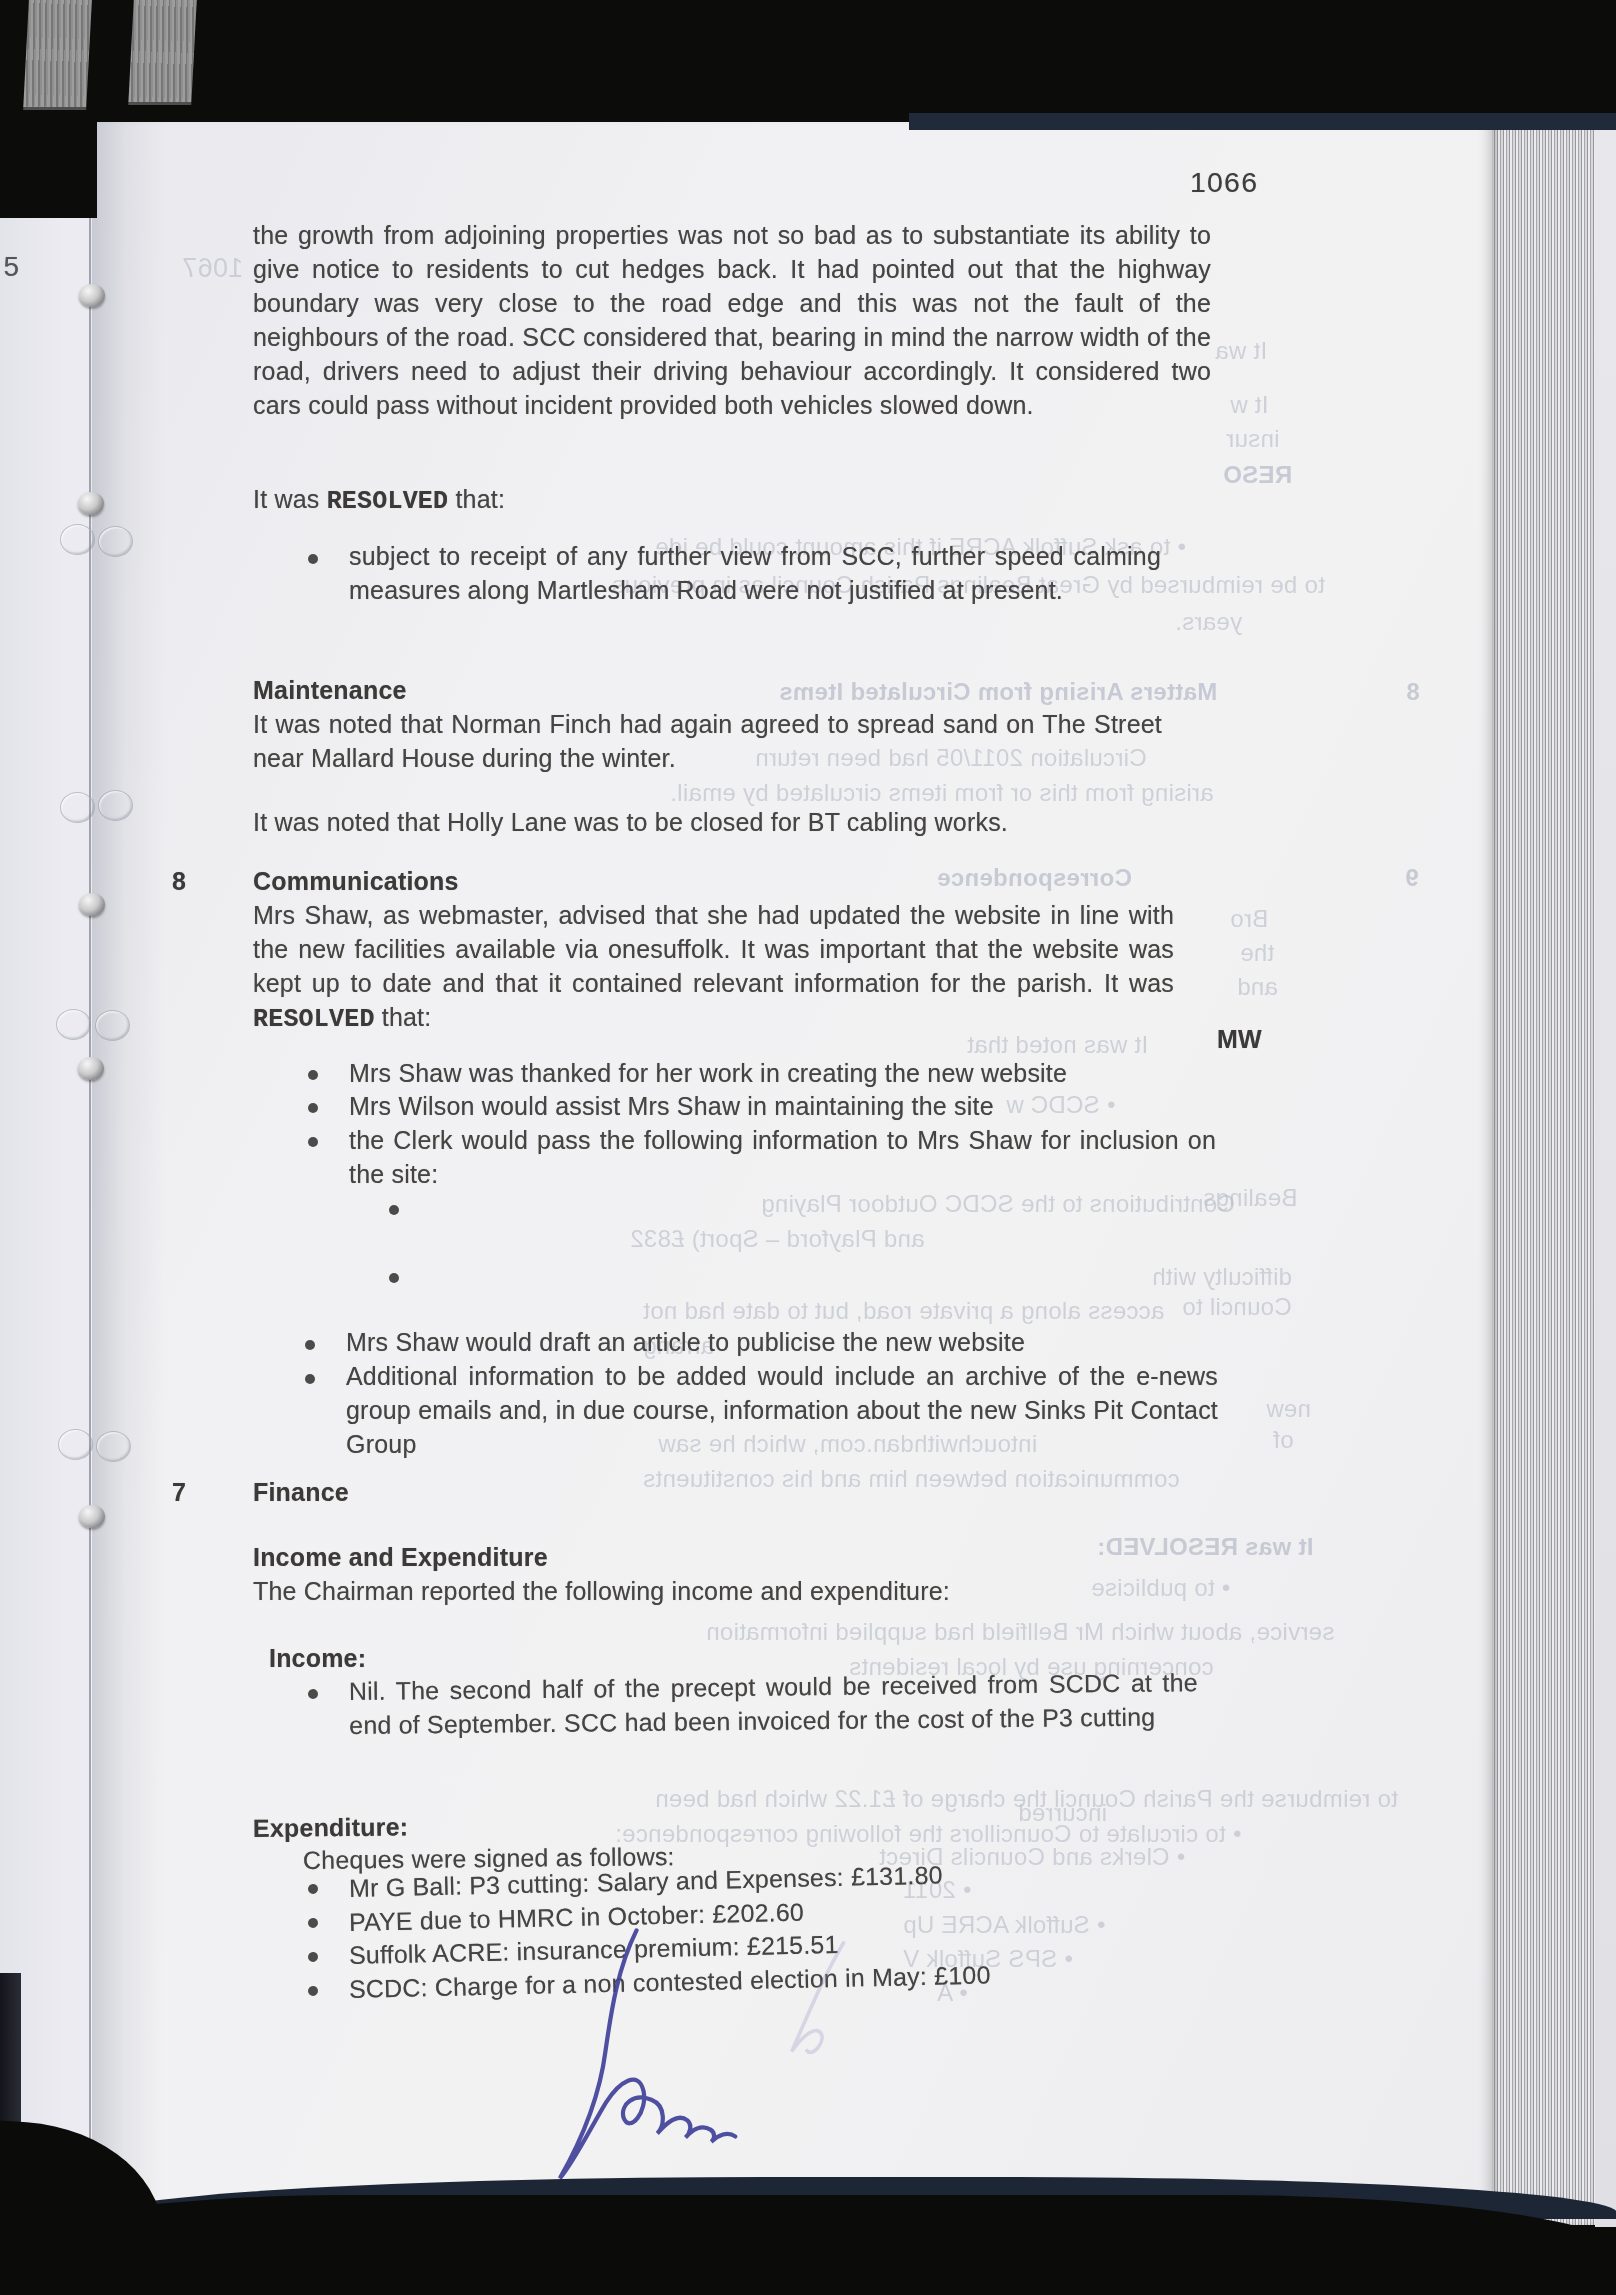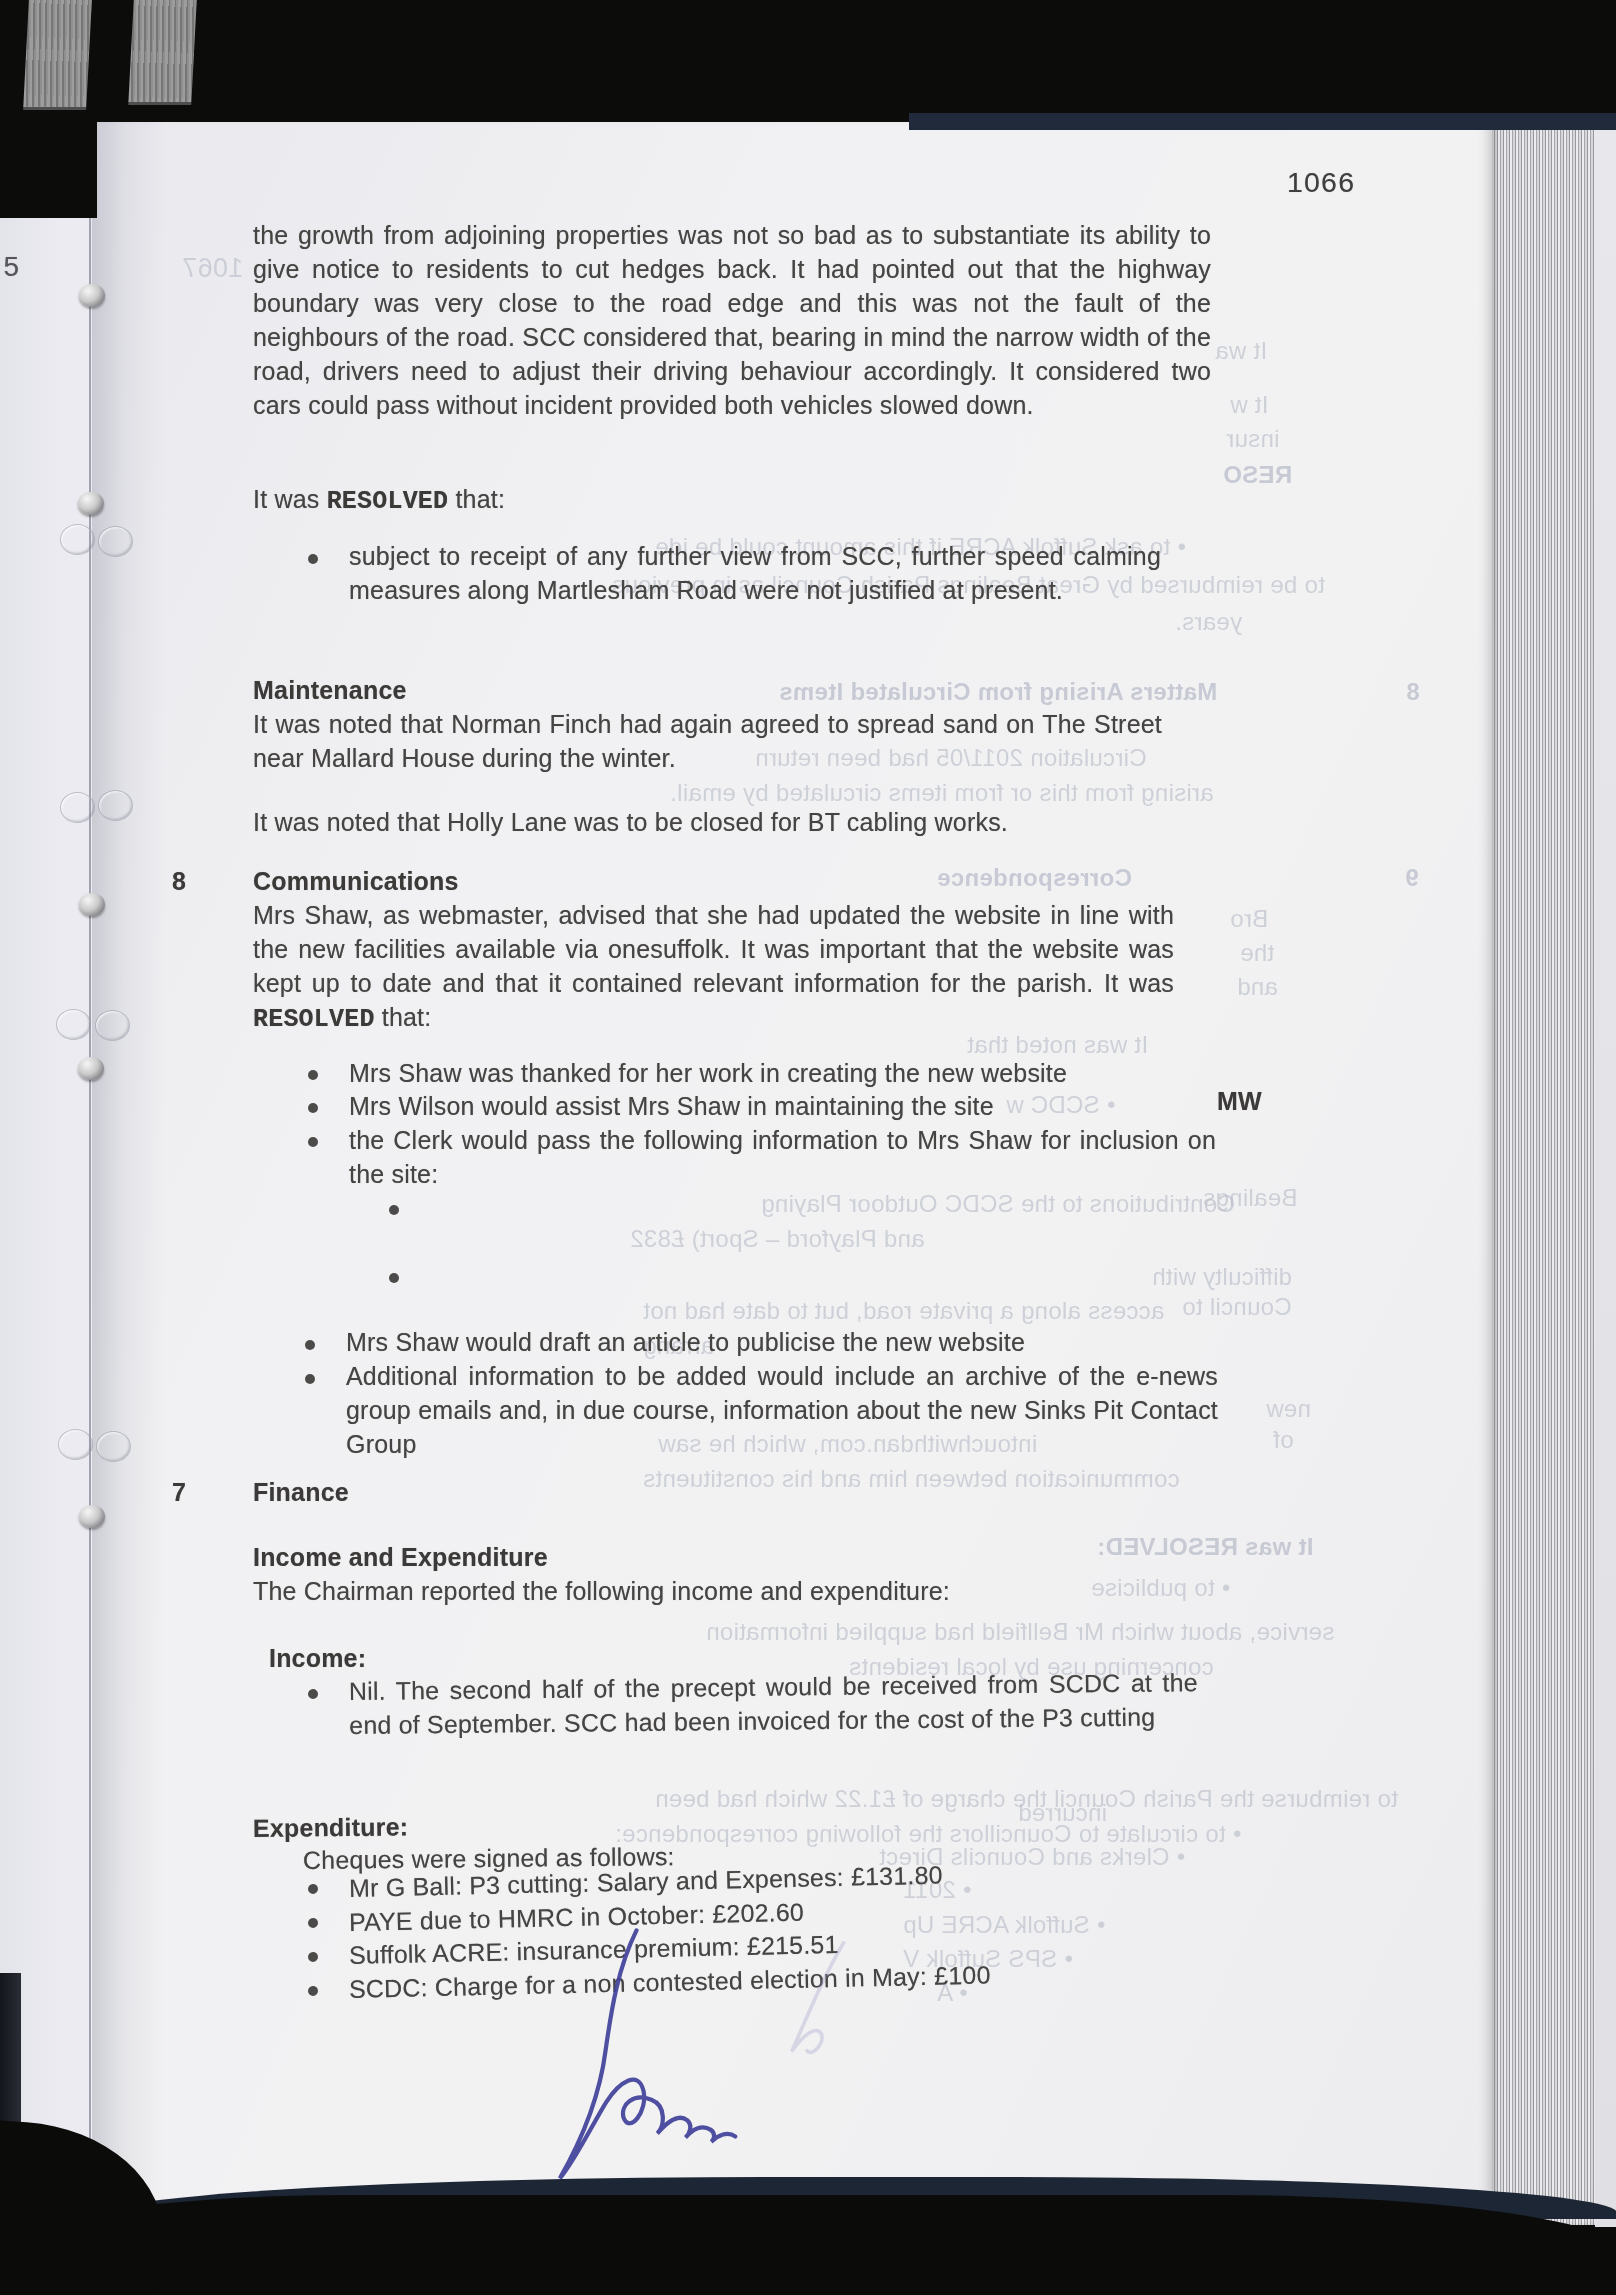"1066" div.t { left: 1287px -> 1190px }
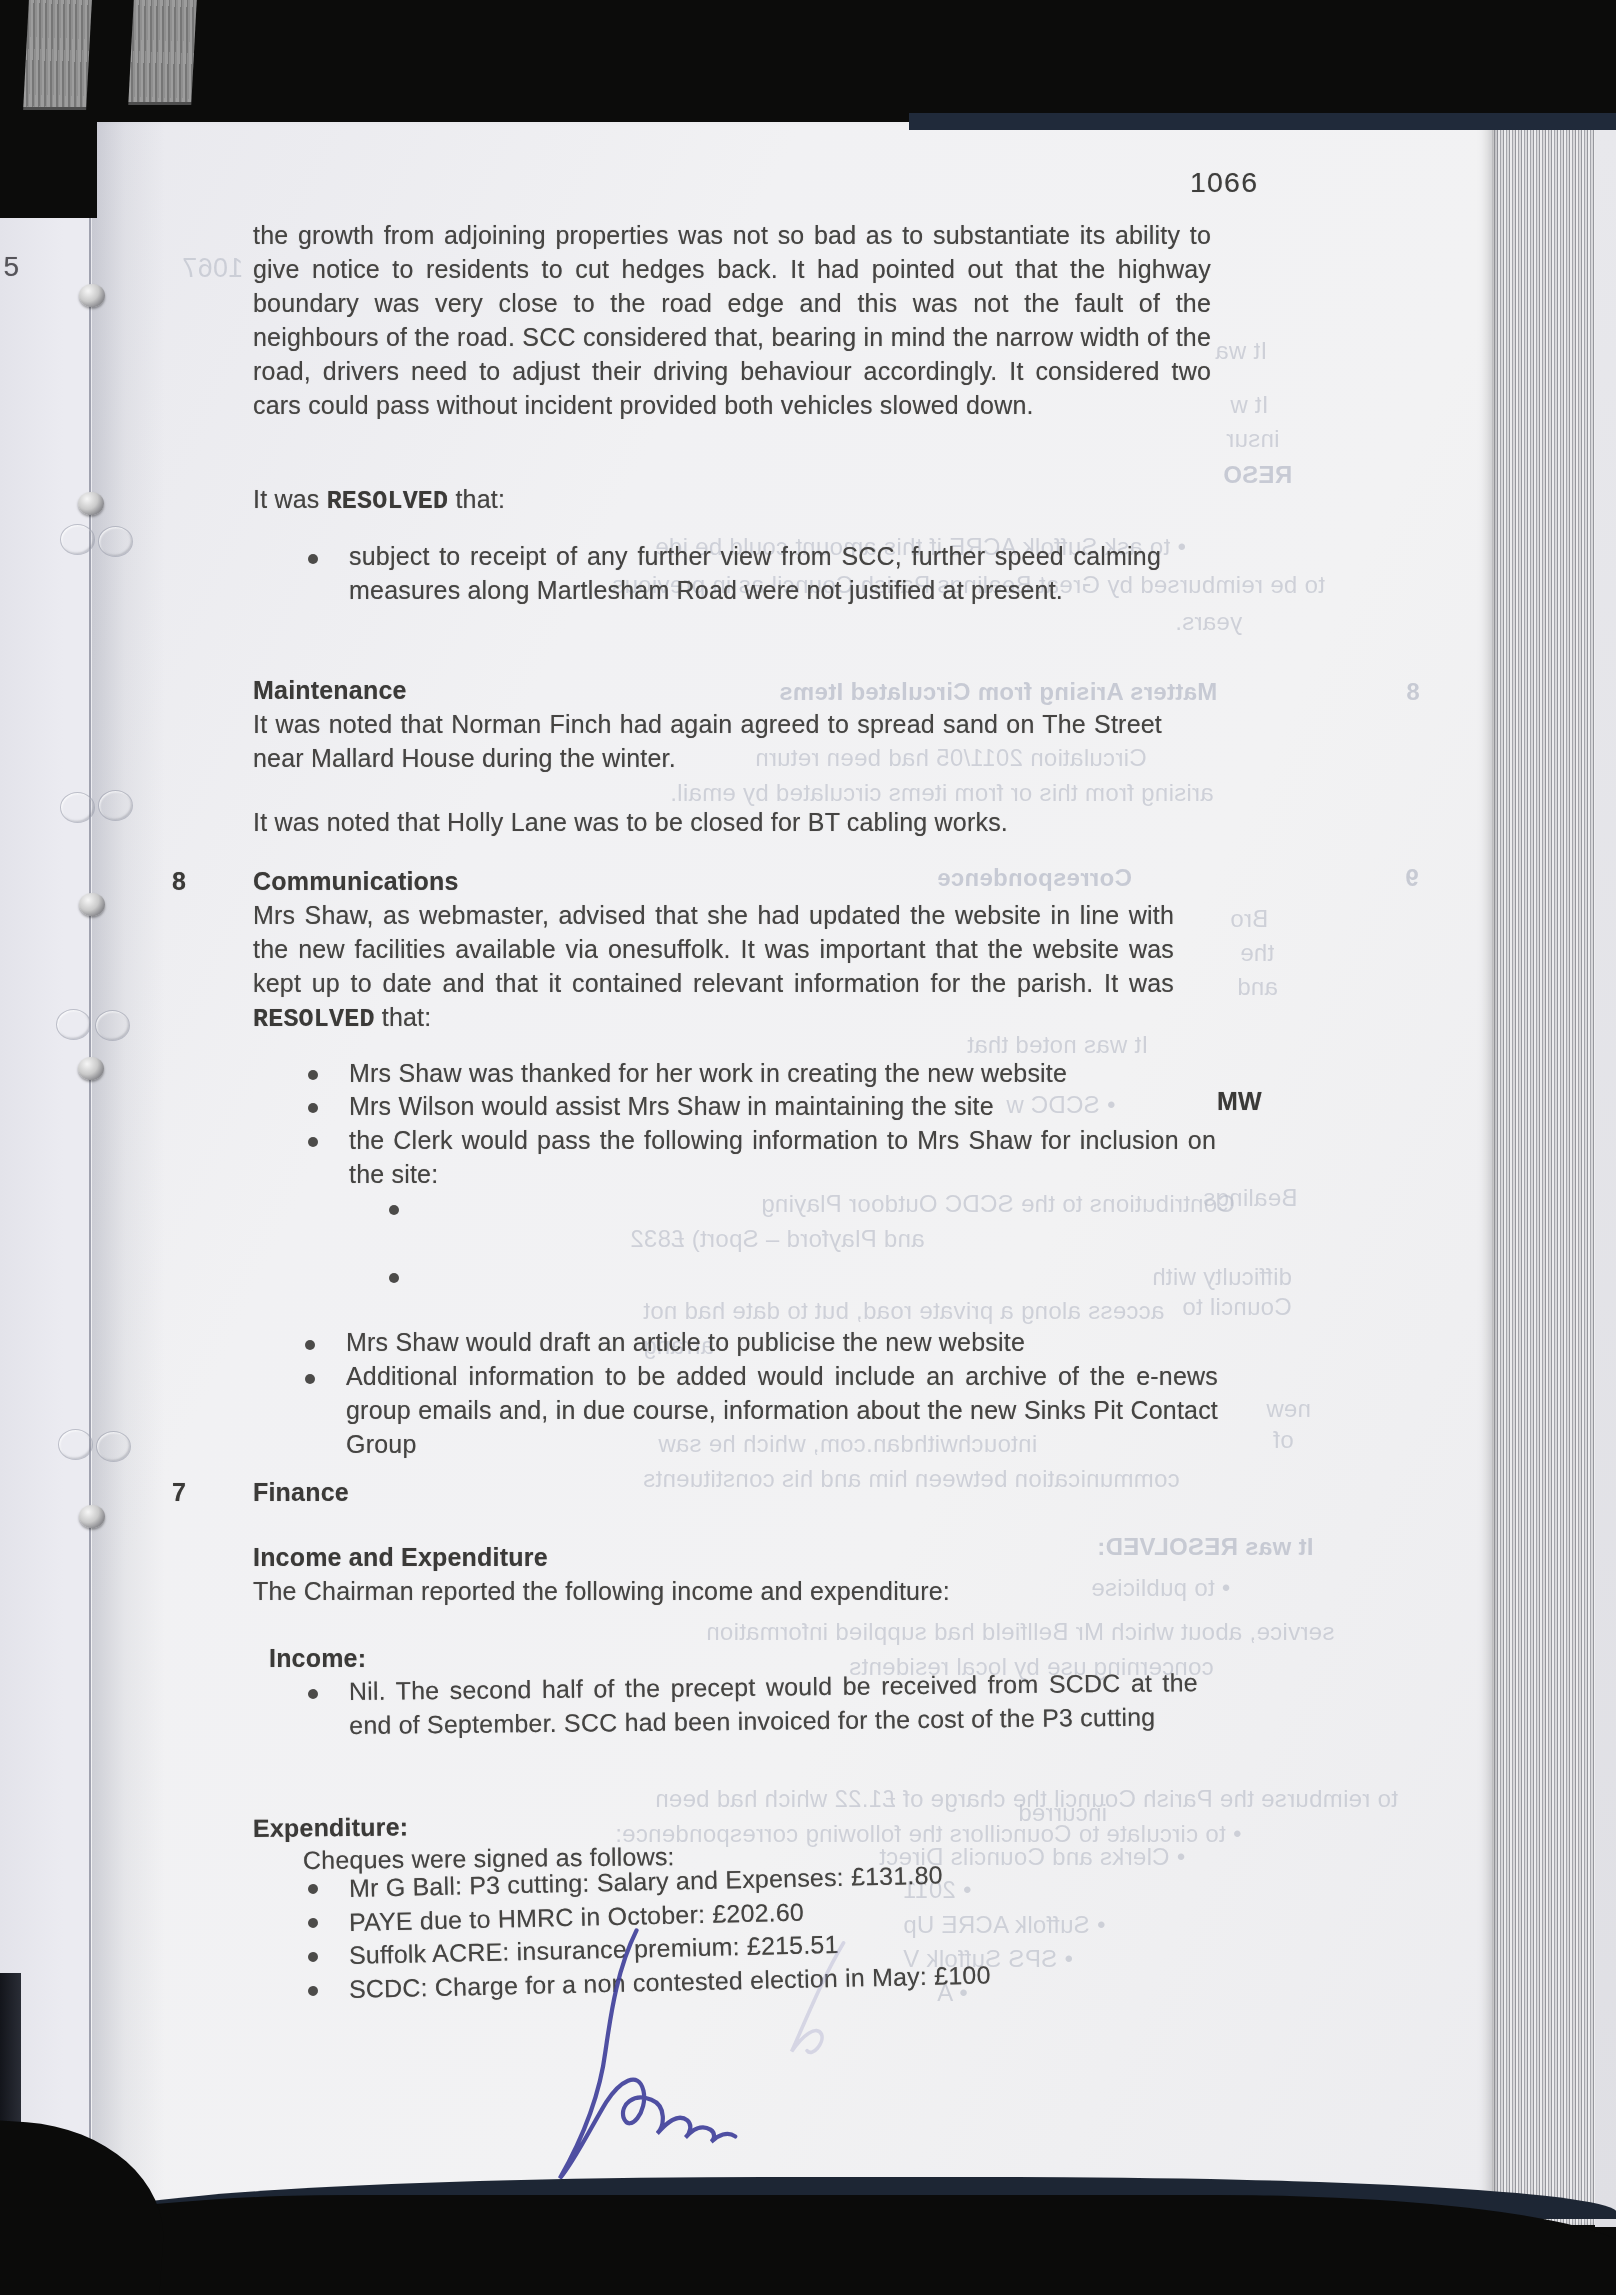"MW" div.t { top: 1084px -> 1022px }
